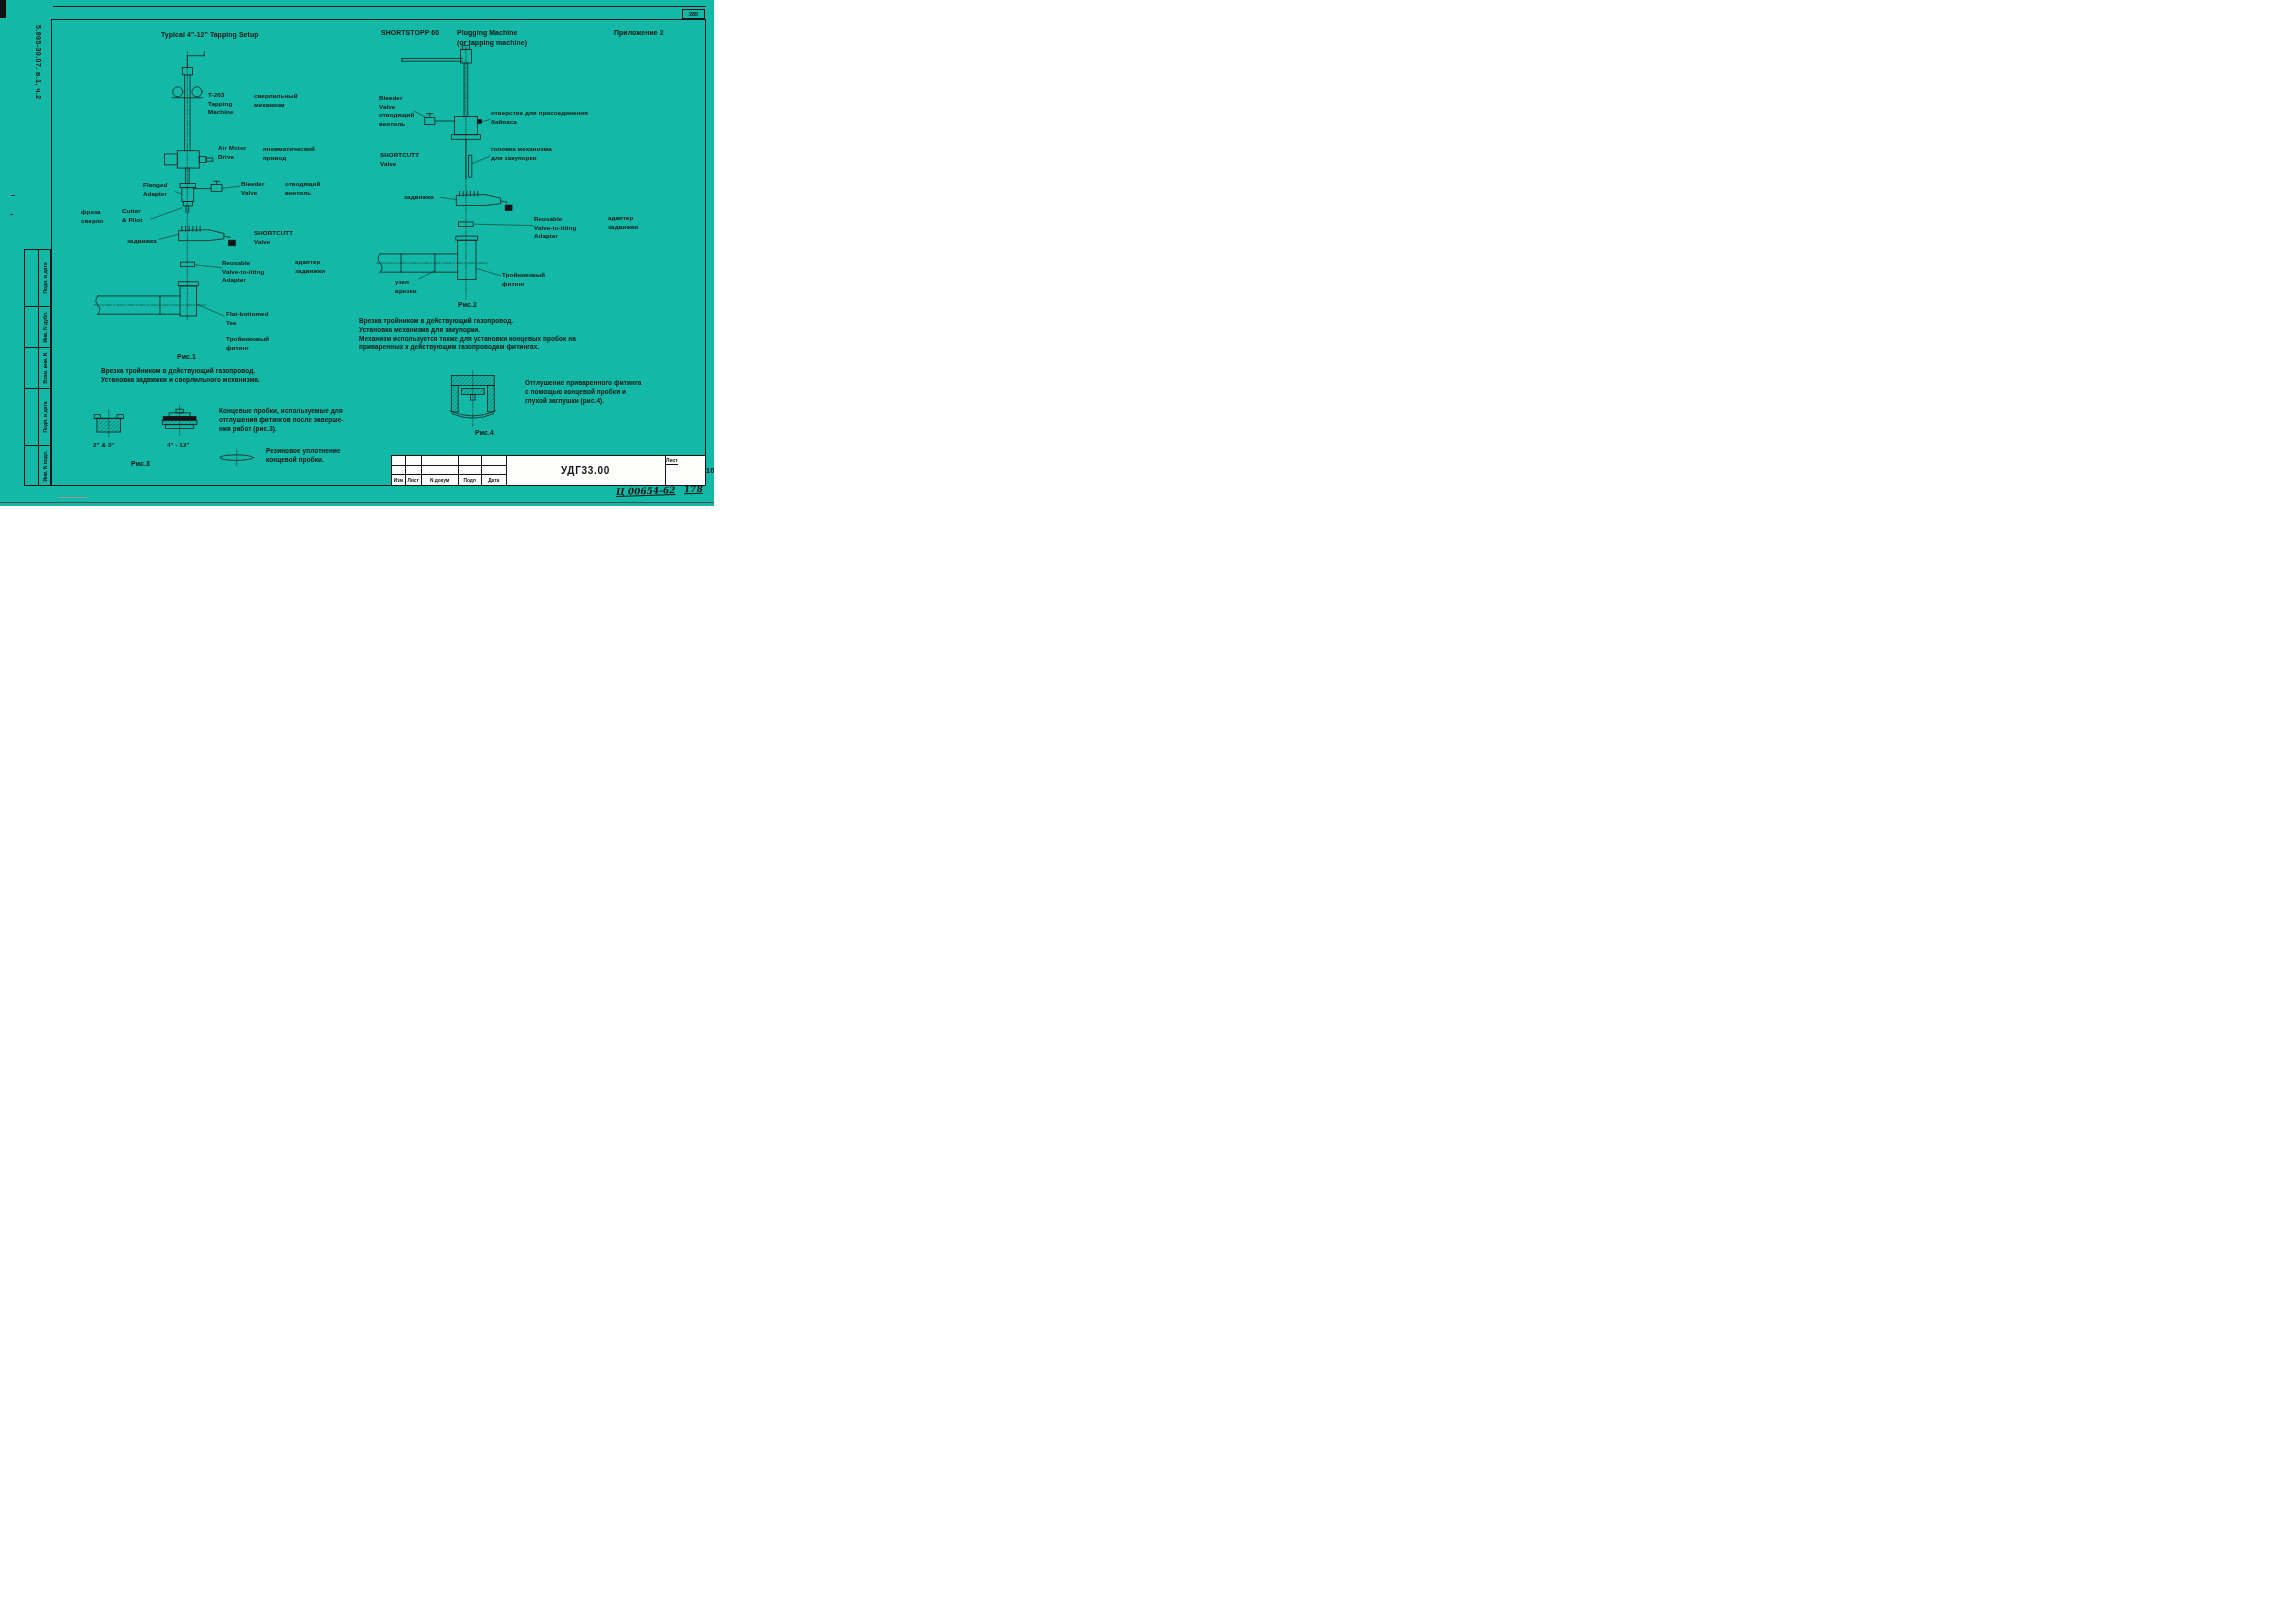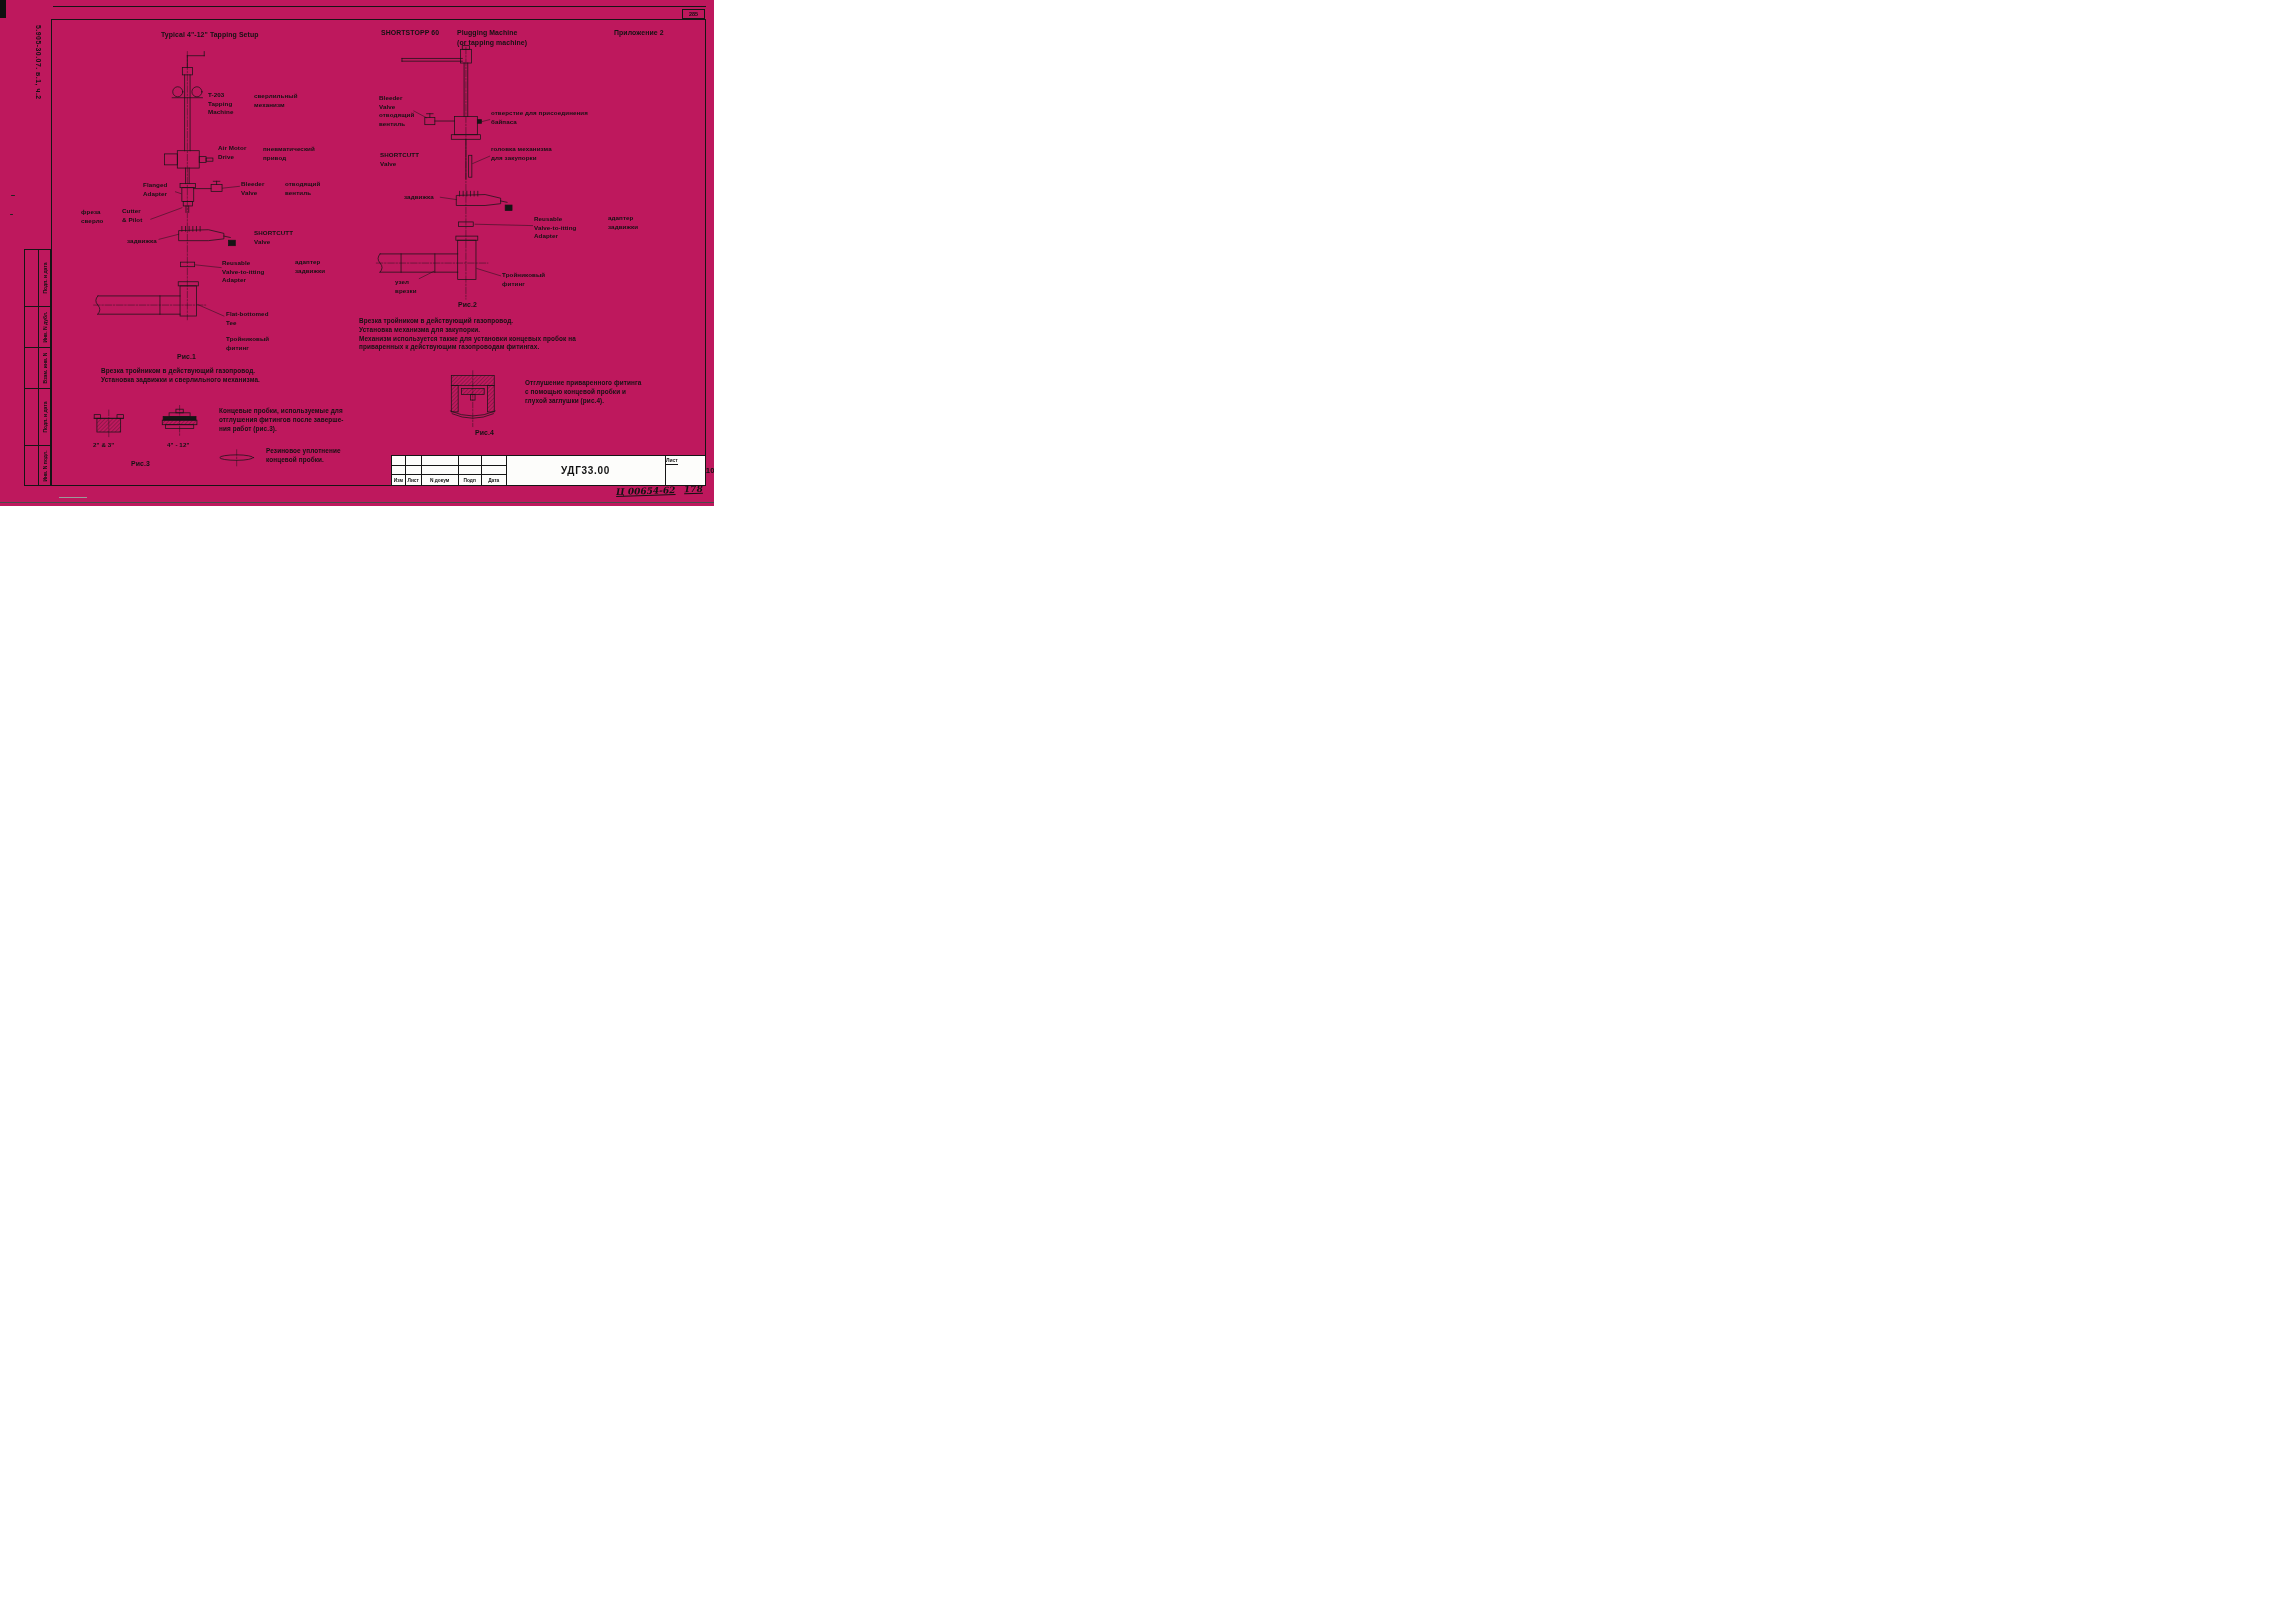"УДГ33.00" .page { background: #be185d -> #14b8a6 }
